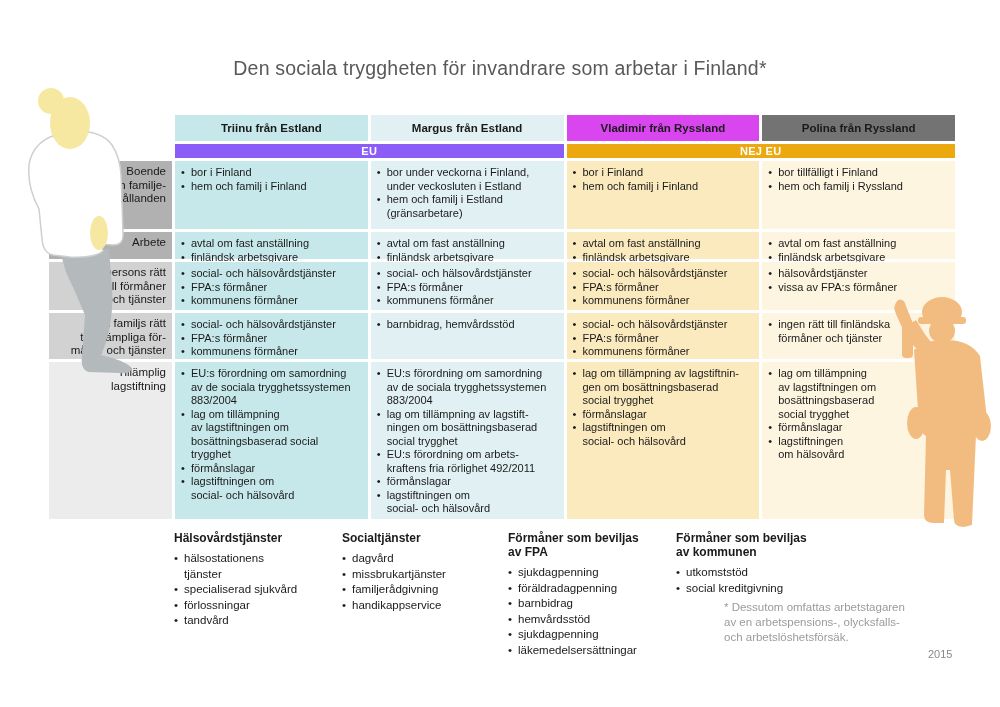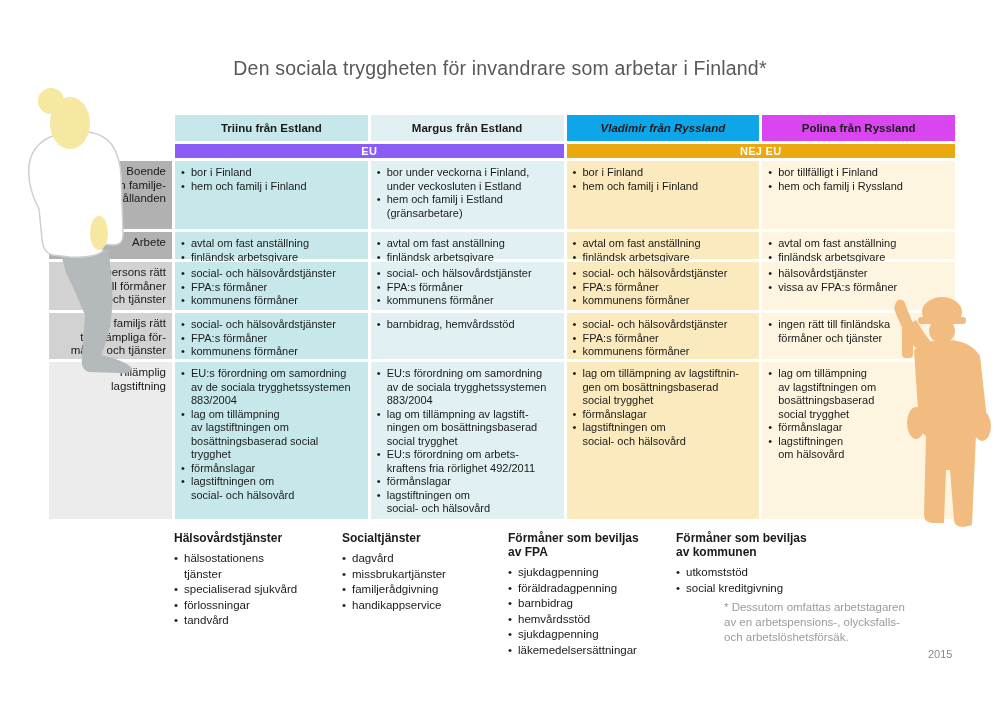"Vladimir från Ryssland" div.name-head { background: #0ea5e9 -> #d946ef; font-style: italic -> none }
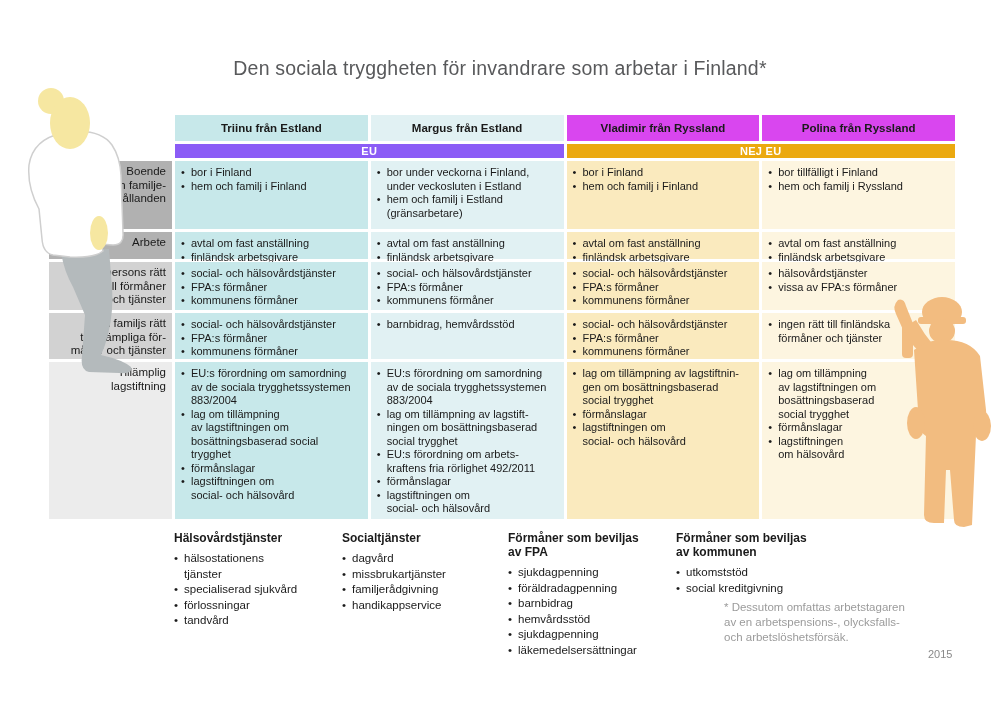"Polina från Ryssland" div.name-head { background: #d946ef -> #737373 }
